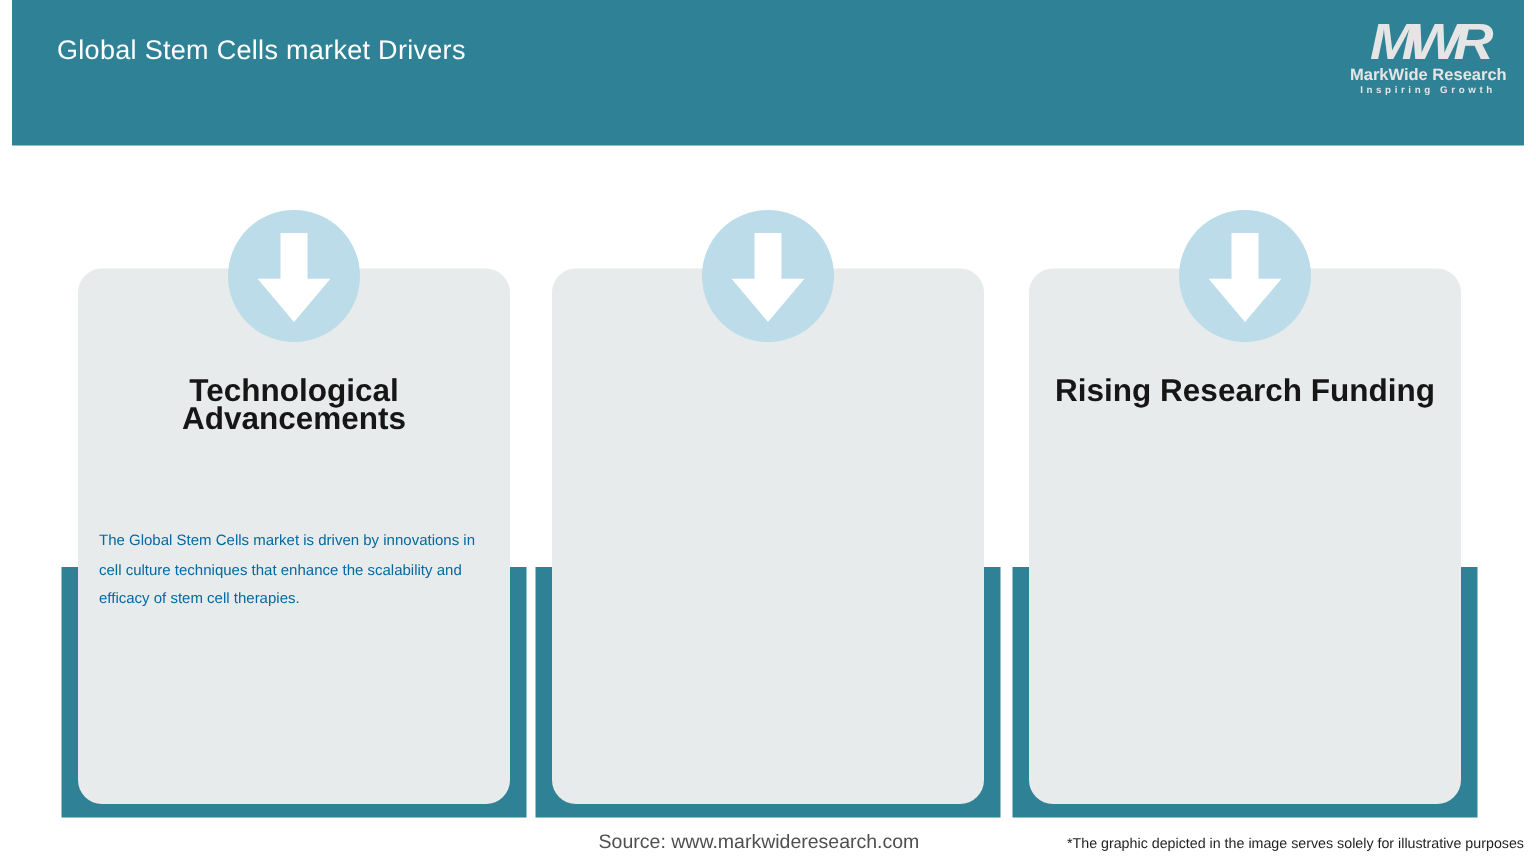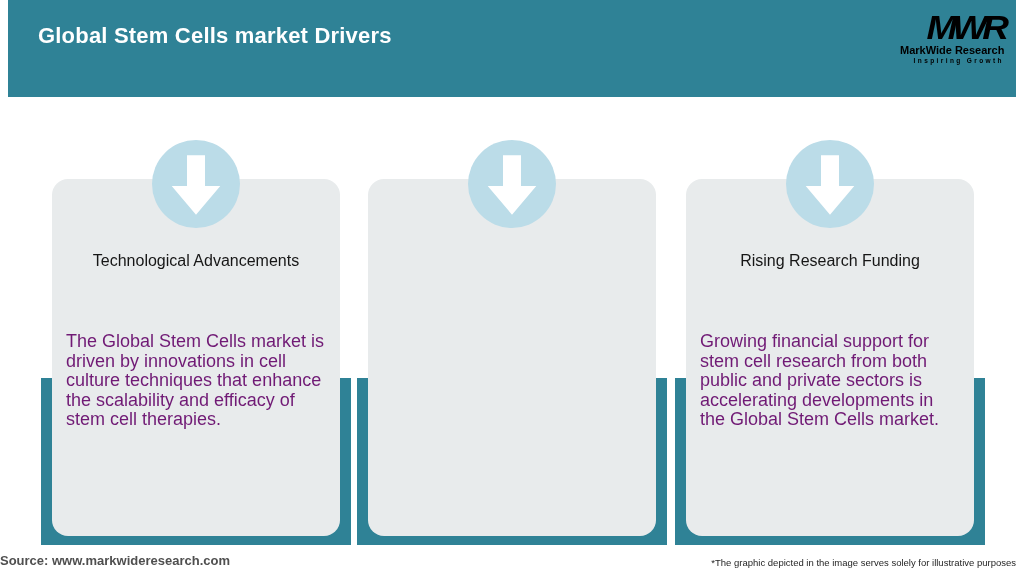"Global Stem Cells market Drivers" .page-title { font-size: 22px -> 18px; font-weight: bold -> normal }
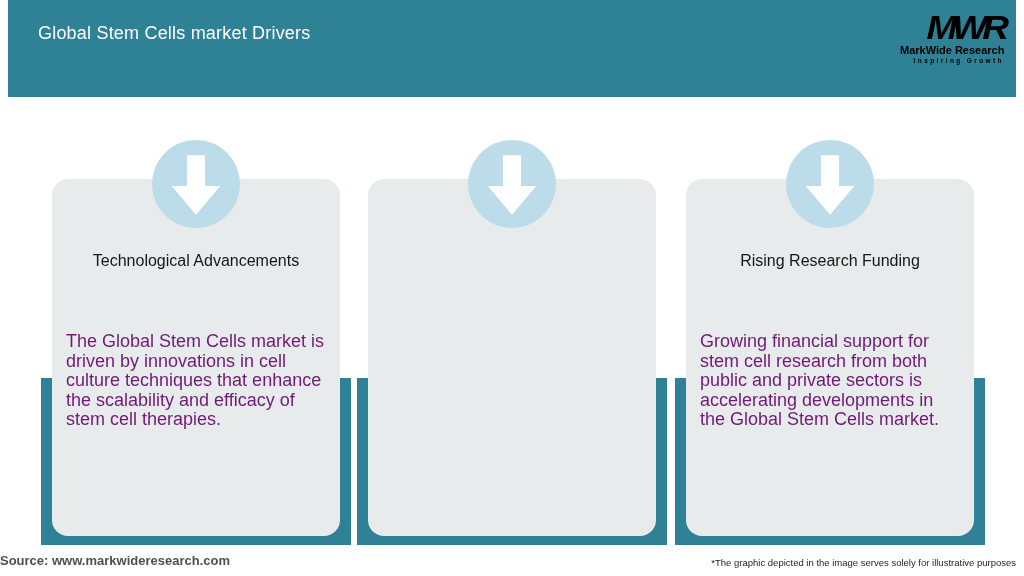"MWR" .logo { color: #000000 -> #e5e5e5; text-align: right -> center }
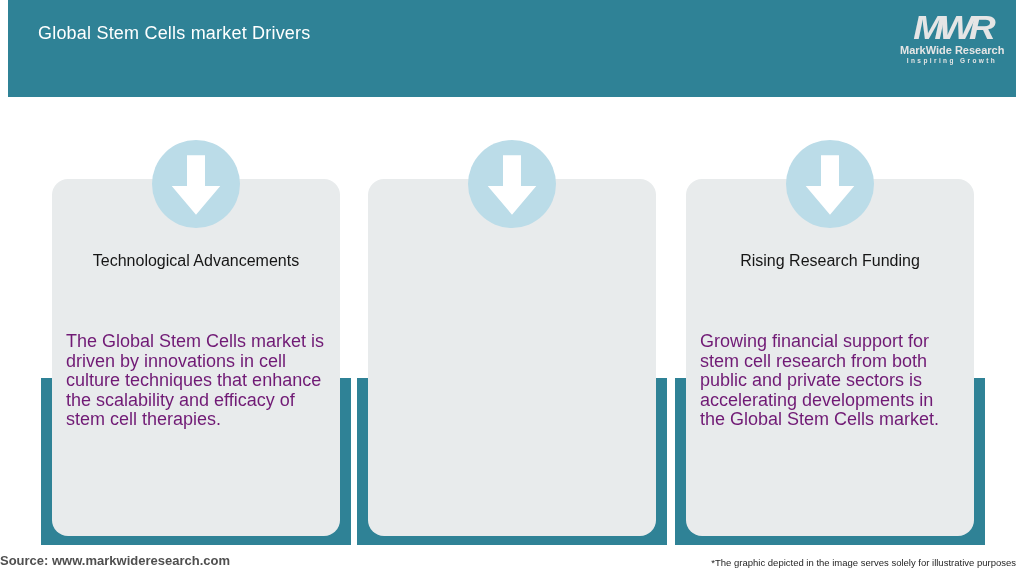"Technological Advancements" .card-title { font-size: 16px -> 21px; font-weight: normal -> bold }
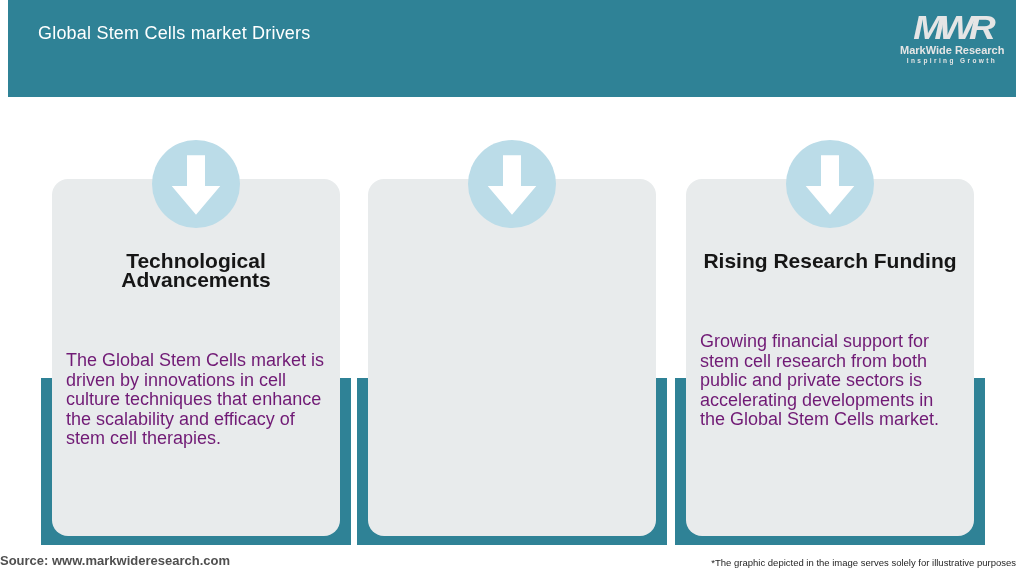"Growing financial support for stem" p.card-body { html: <p>Growing financial support for stem cell research from both public and private sectors is accelerating developments in the Global Stem Cells market.</p> -> none }
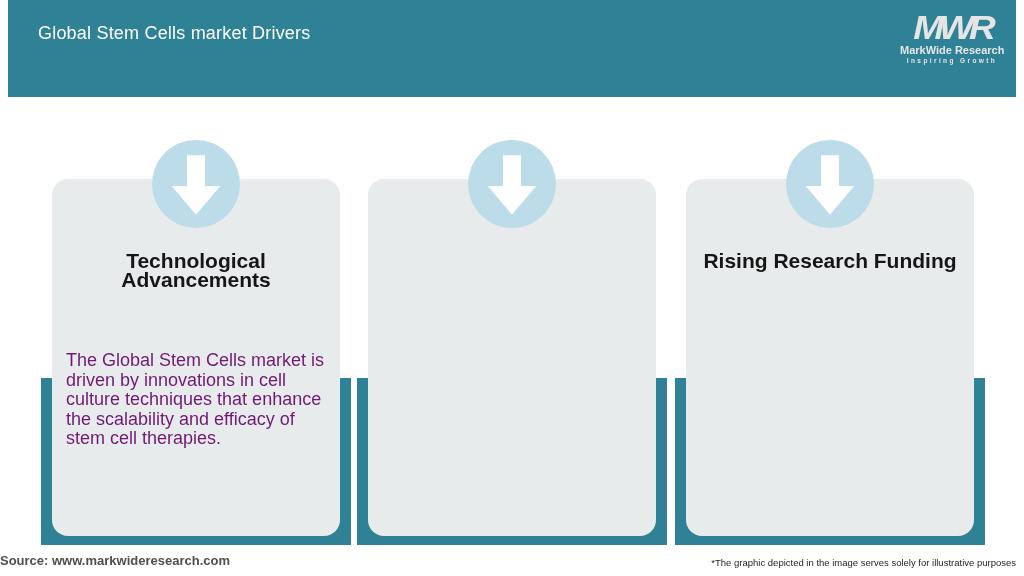"The Global Stem Cells market" .card-body { color: #701a75 -> #0369a1; font-size: 18px -> 10px }
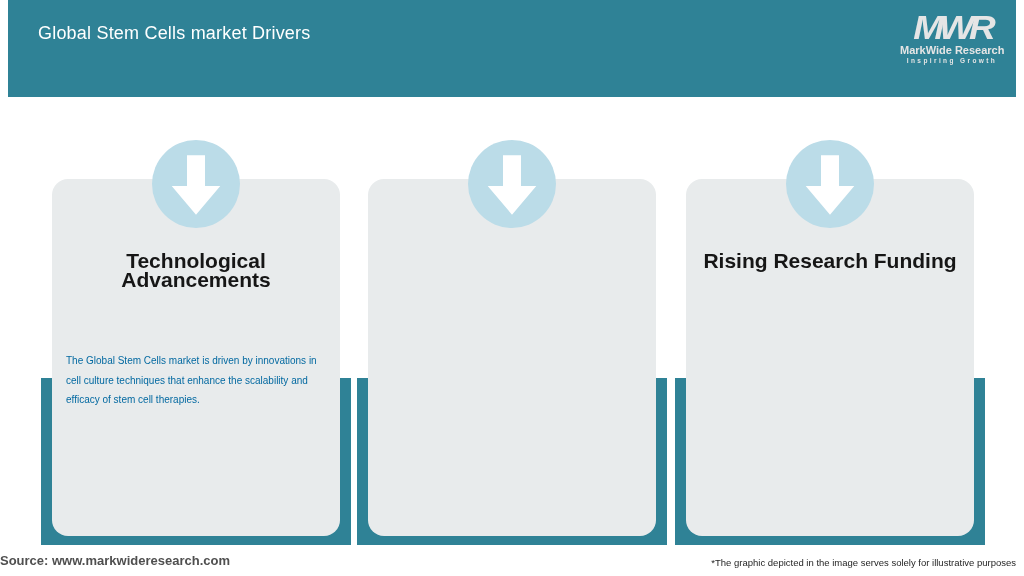"Source: www.markwideresearch.com" .source { font-weight: bold -> normal; text-align: left -> center }
